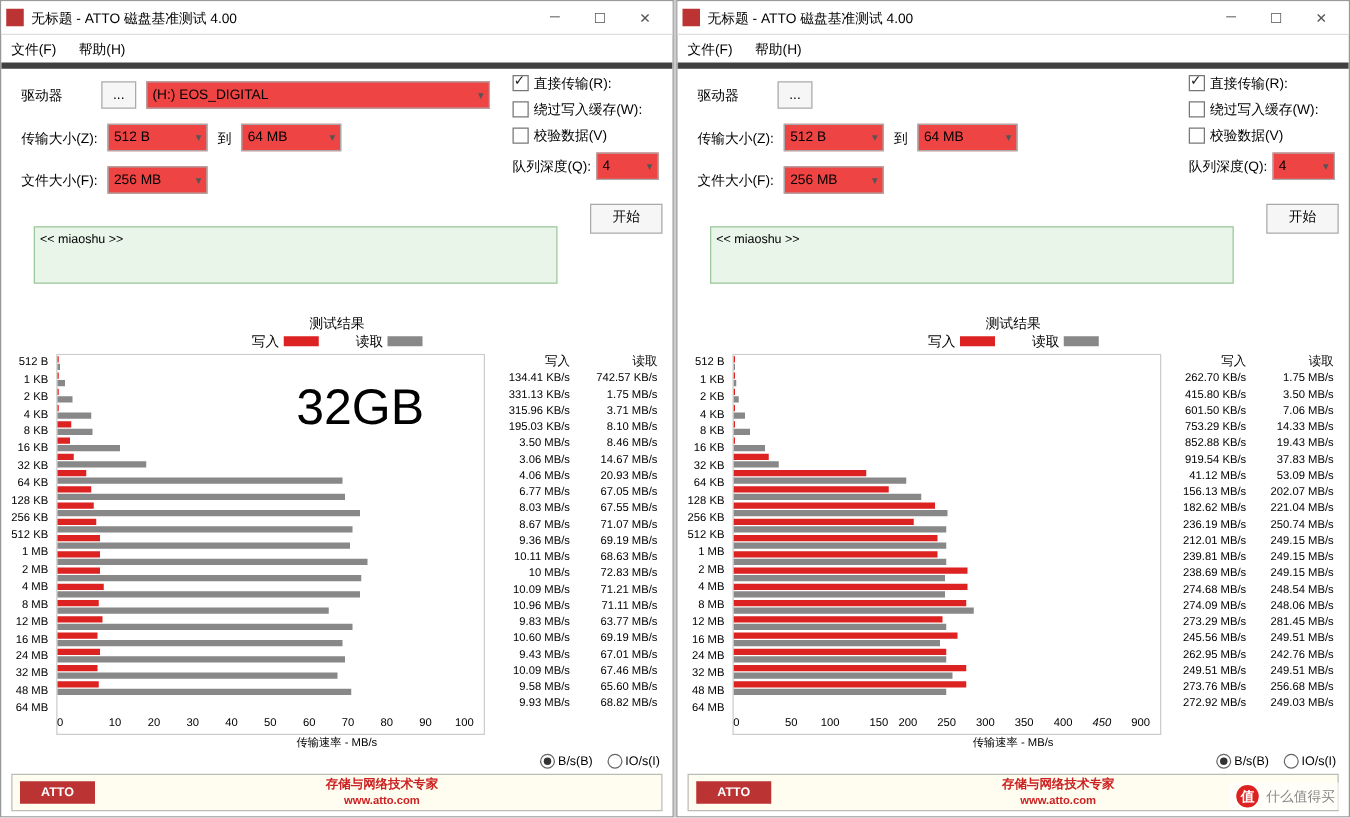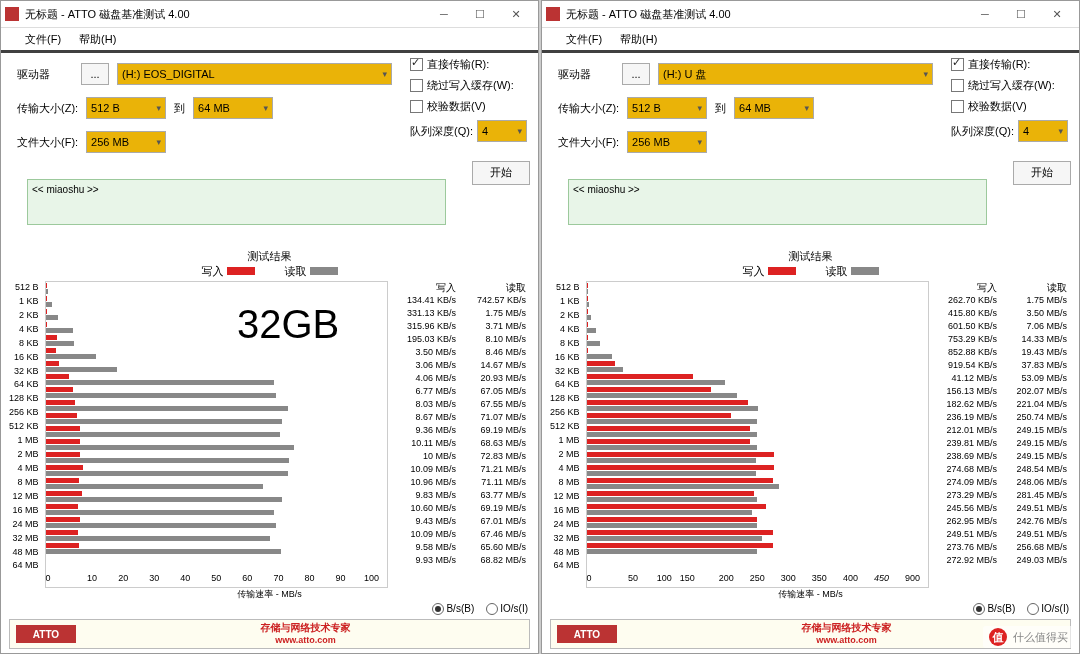"文件(F)" .menubar { border-bottom: 3px solid #404040 -> 5px solid #404040; padding: 0 24px -> 0 8px }
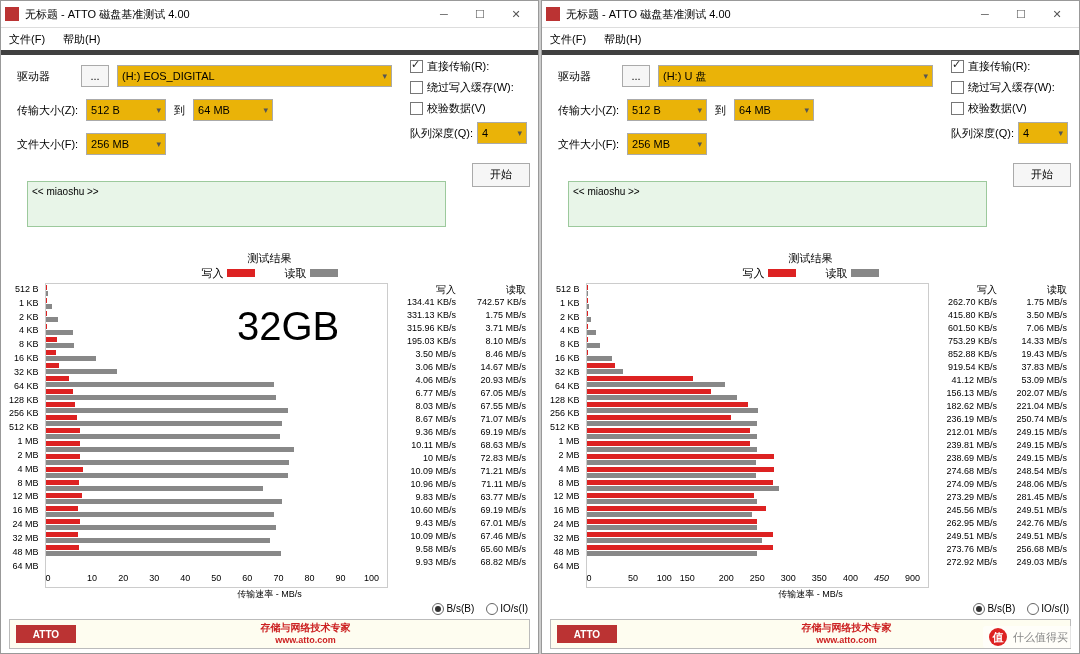"(H:) EOS_DIGITAL" .sel { background: #eab308 -> #ef4444 }
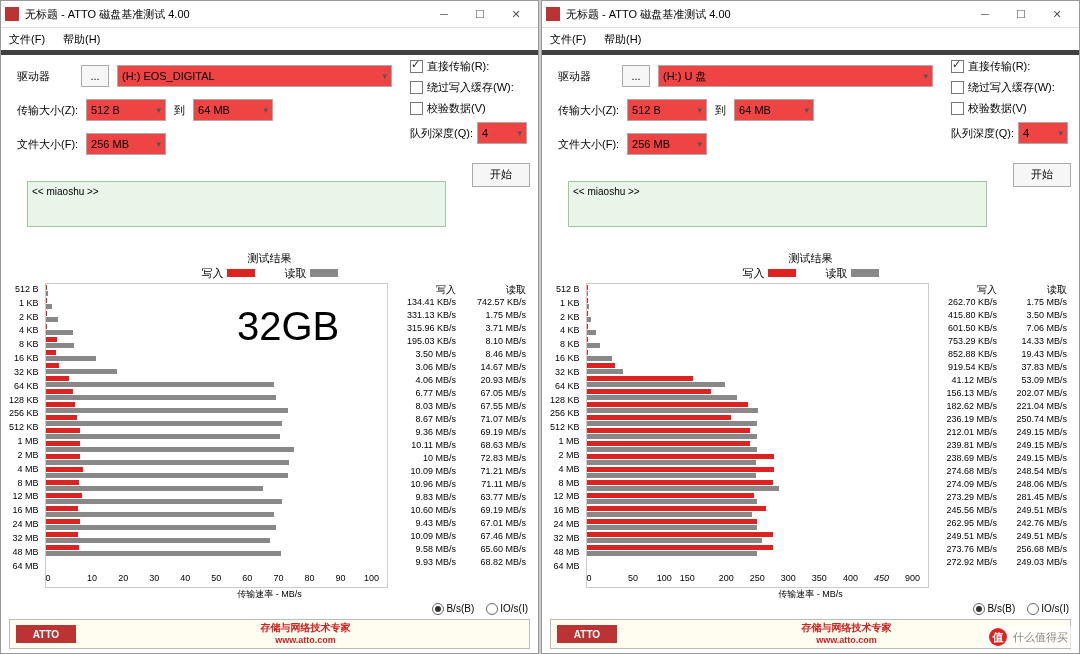"(H:) U 盘" div.sel { html: <div>(H:) U 盘</div> -> none }
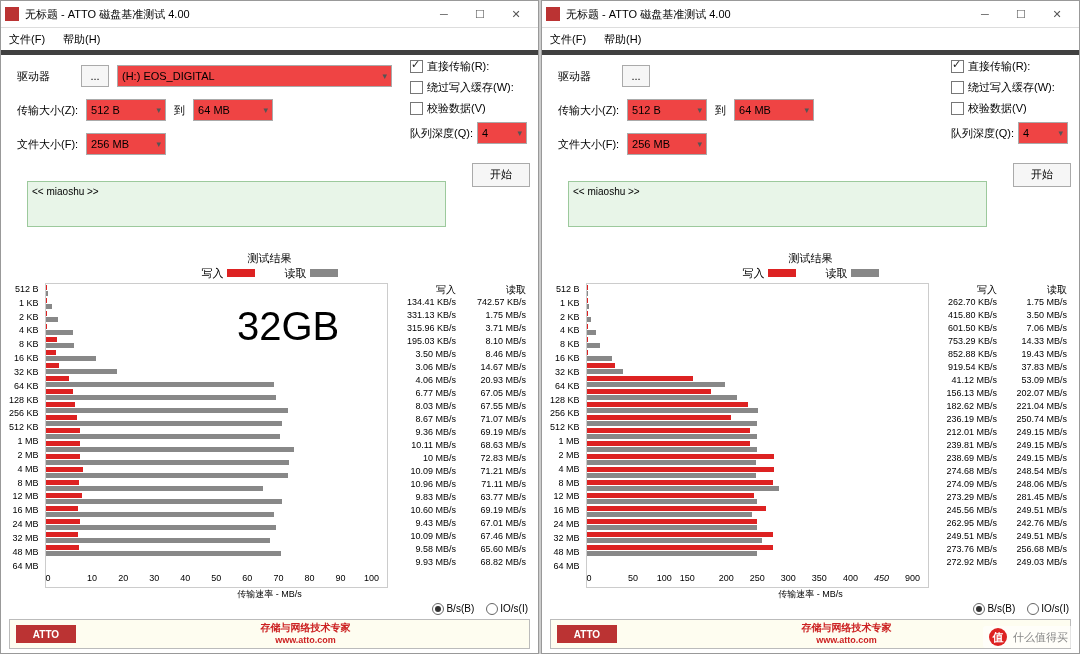"150" span { text-align: left -> right }
